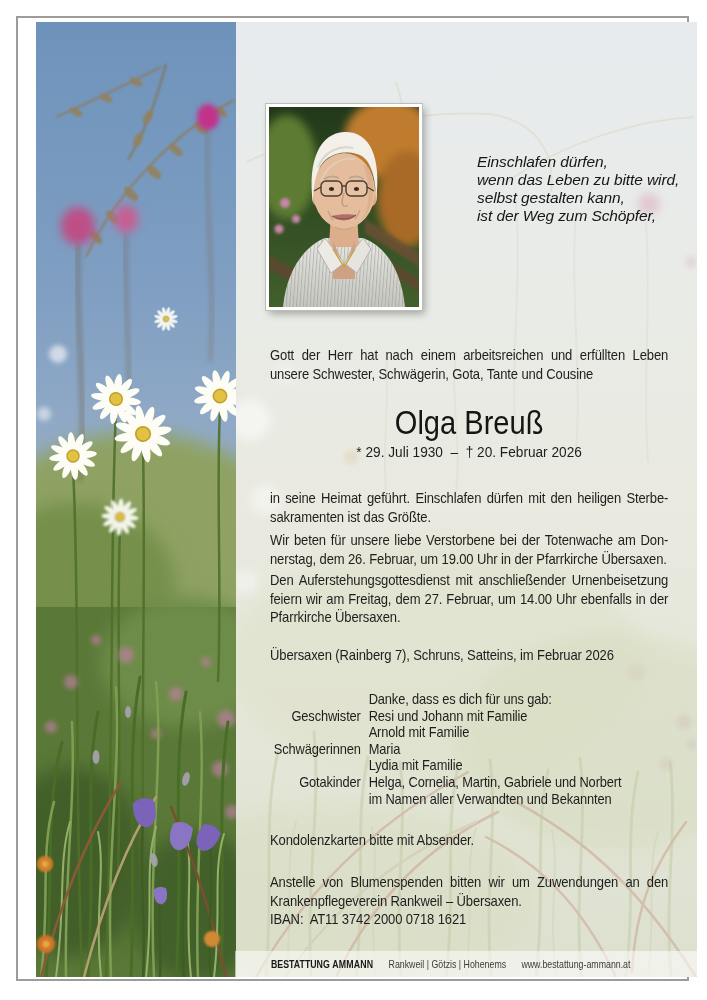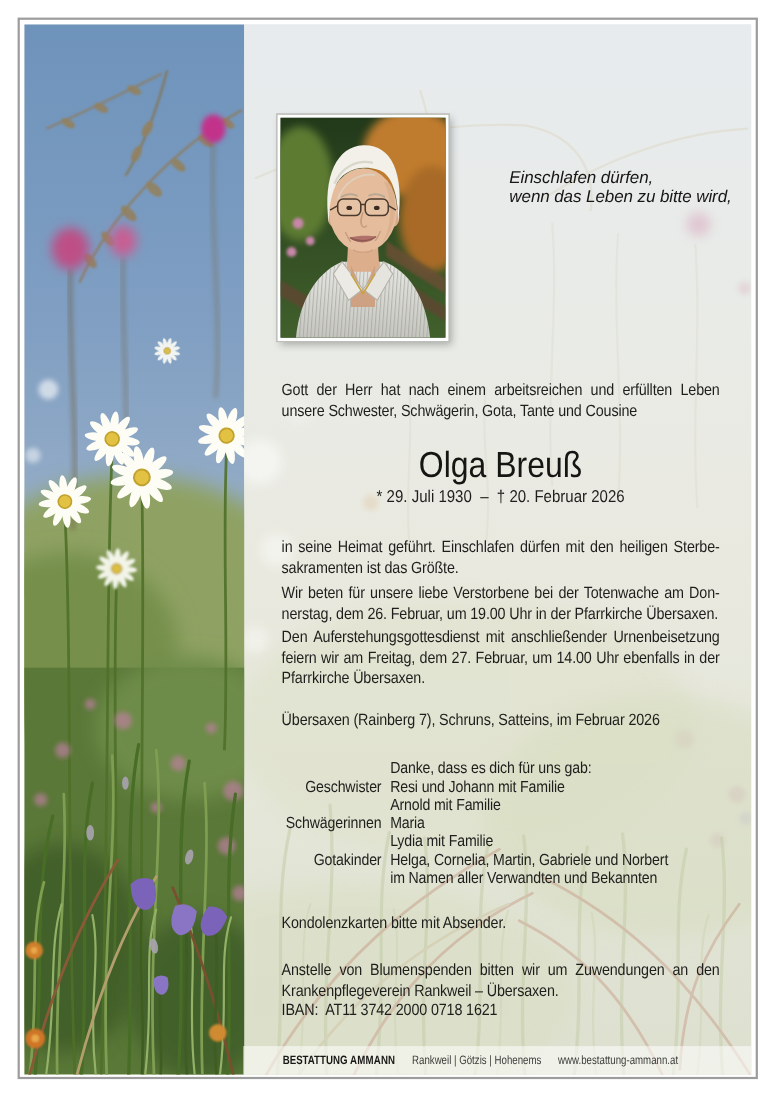"Einschlafen dürfen," .content { left: 22px -> 36px }
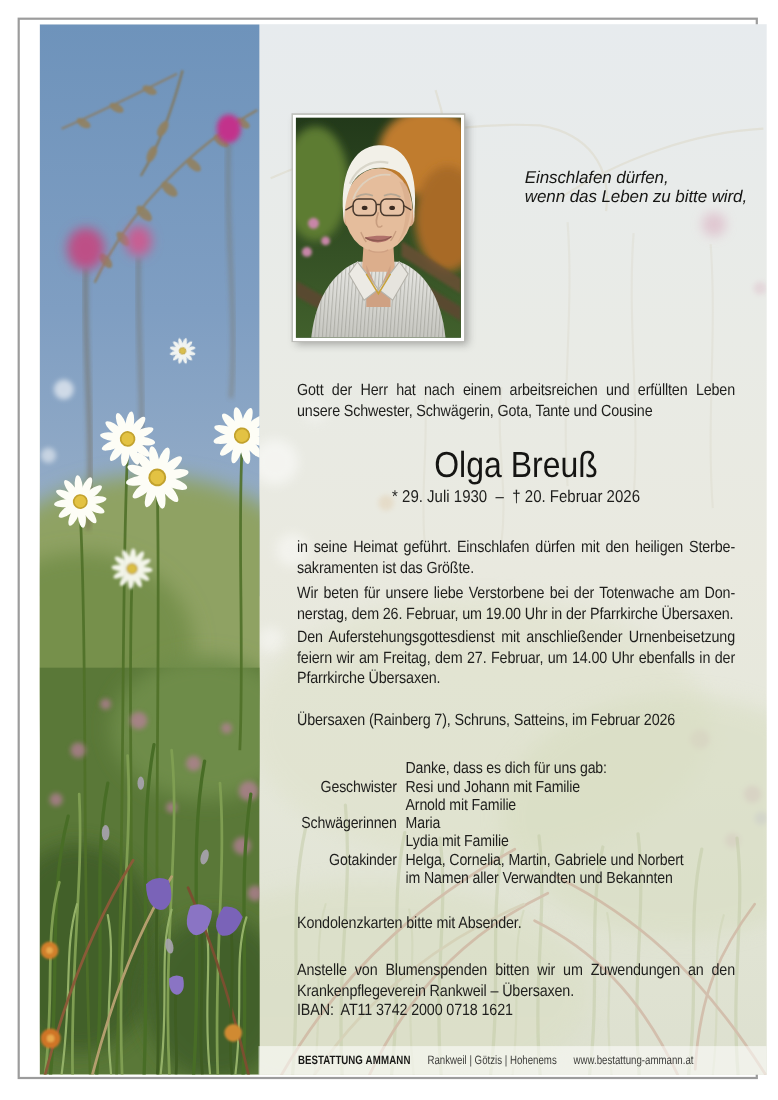"selbst gestalten kann," div.q-line { html: none -> <div>selbst gestalten kann,</div> }
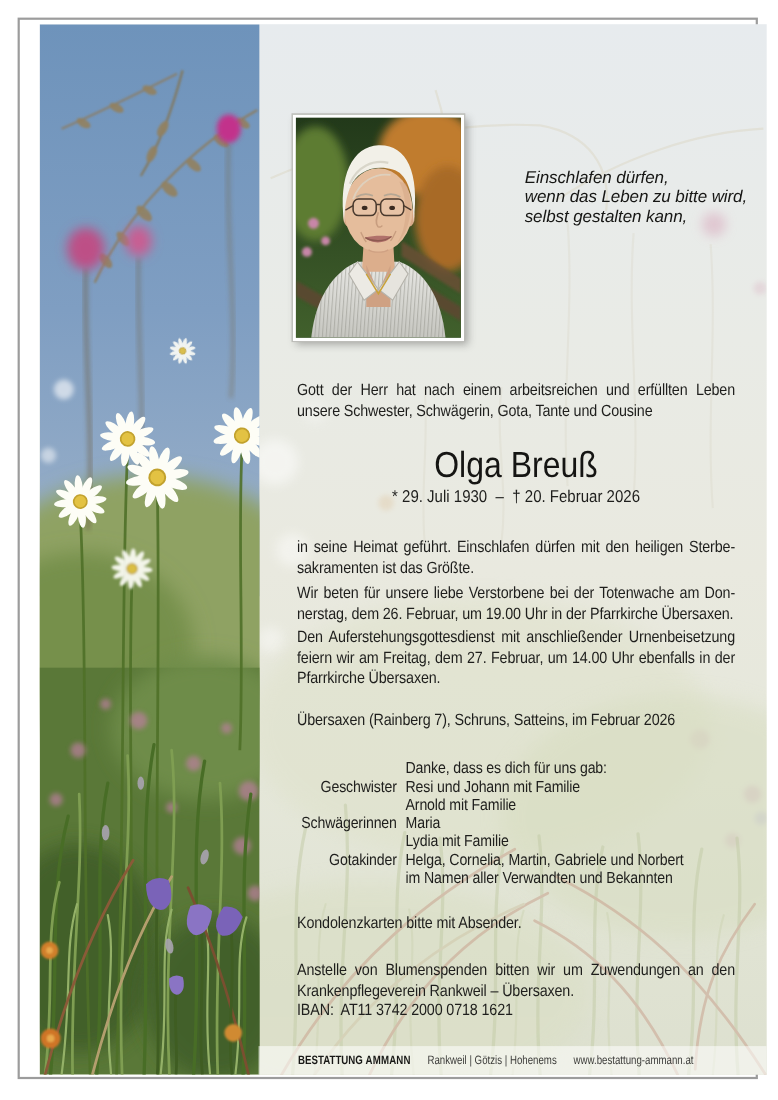"ist der Weg zum Schöpfer," div.q-line { html: none -> <div>ist der Weg zum Schöpfer,</div> }
